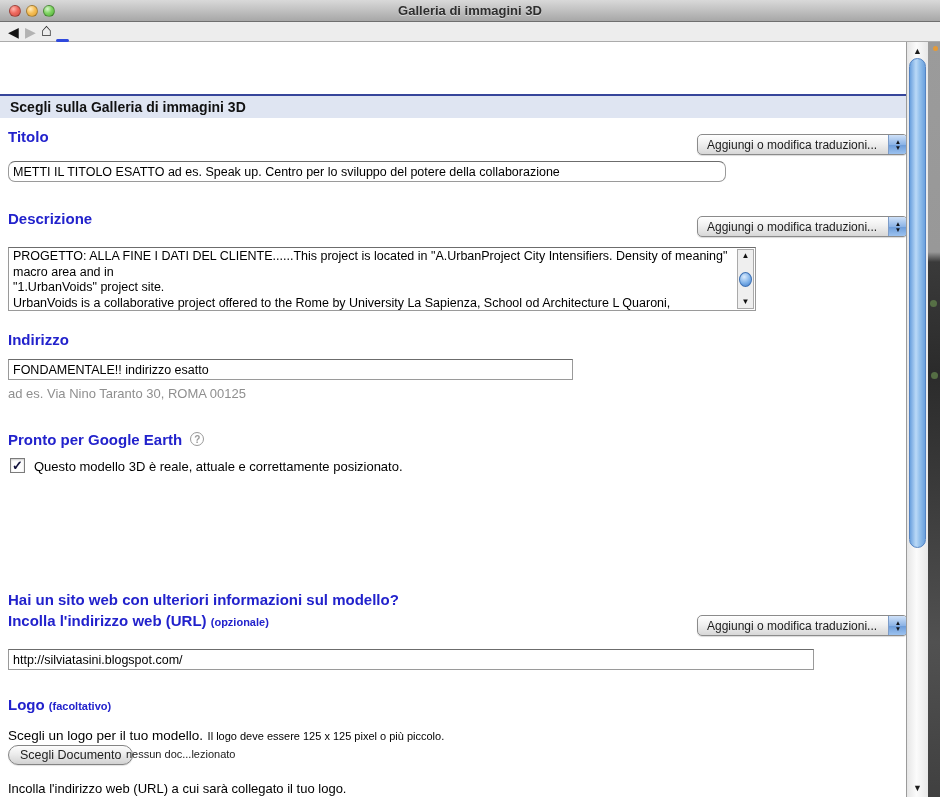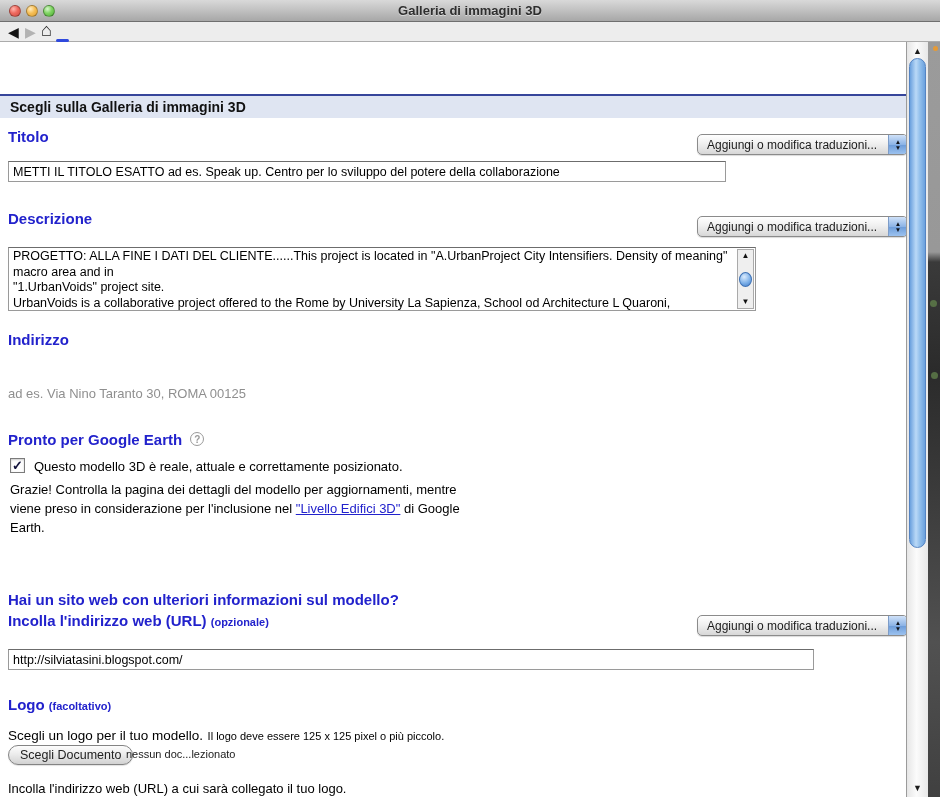"METTI IL TITOLO ESATTO ad" input.txtin { border-radius: none -> 7px }
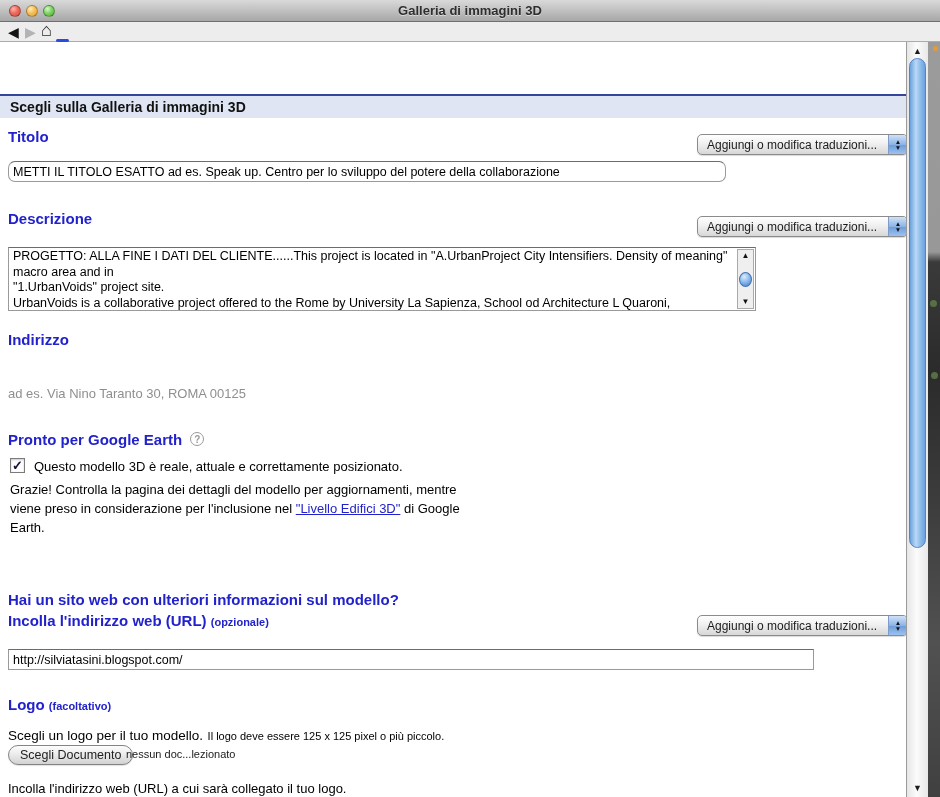"FONDAMENTALE!! indirizzo esatto" input.txtin { html: none -> <input> }
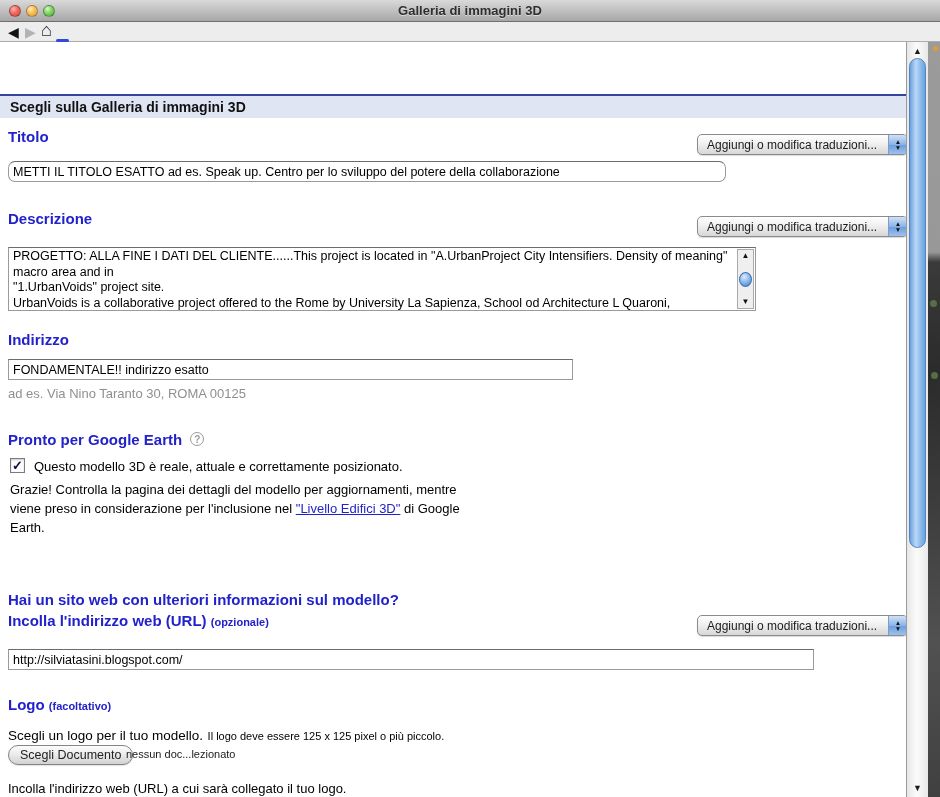"Grazie! Controlla la pagina dei" div.note { html: <div> <span>Grazie! Controlla la pagina dei dettagli del modello per aggiornamenti, mentre viene preso in considerazione per l'inclusione nel </span><a>"Livello Edifici 3D"</a><span> di Google Earth.</span> </div> -> none }
